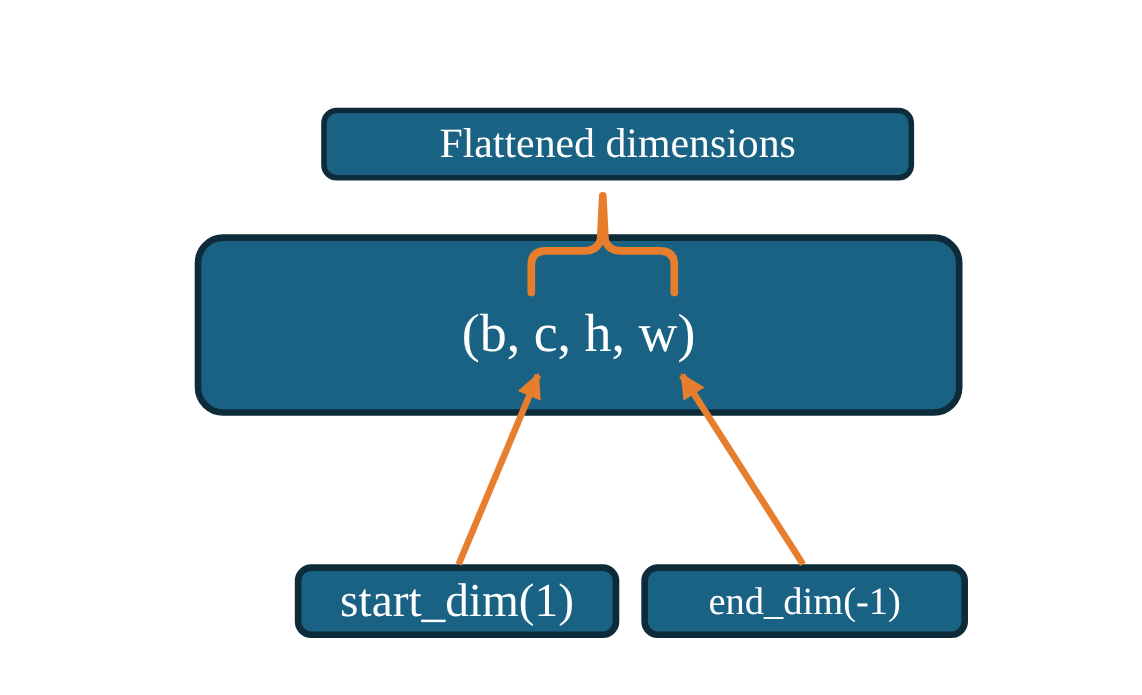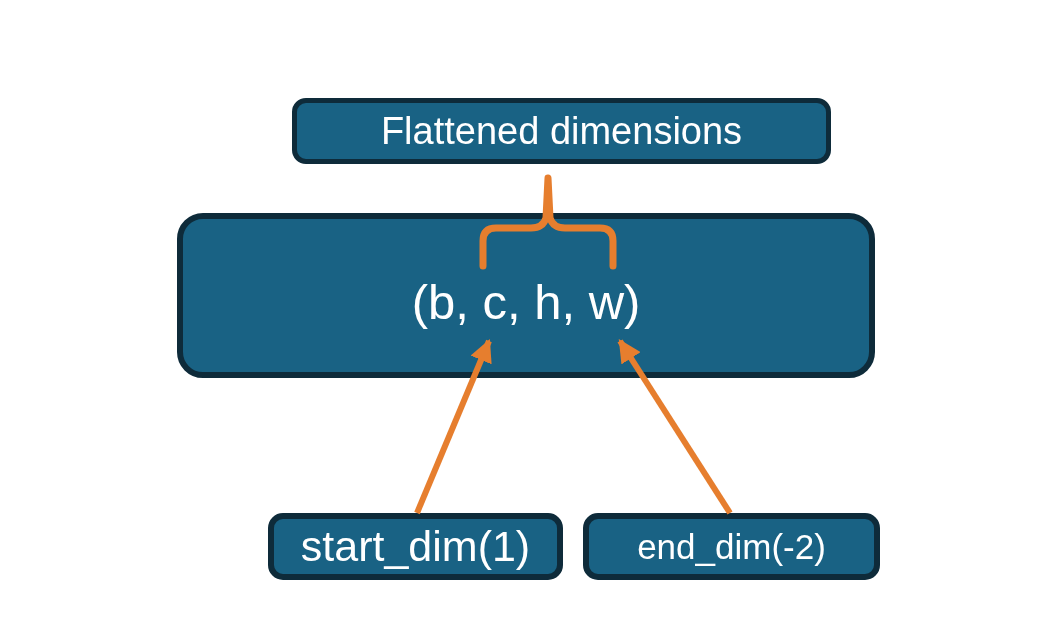"Flattened dimensions" .canvas { font-family: Liberation Sans, sans-serif -> Liberation Serif, serif }
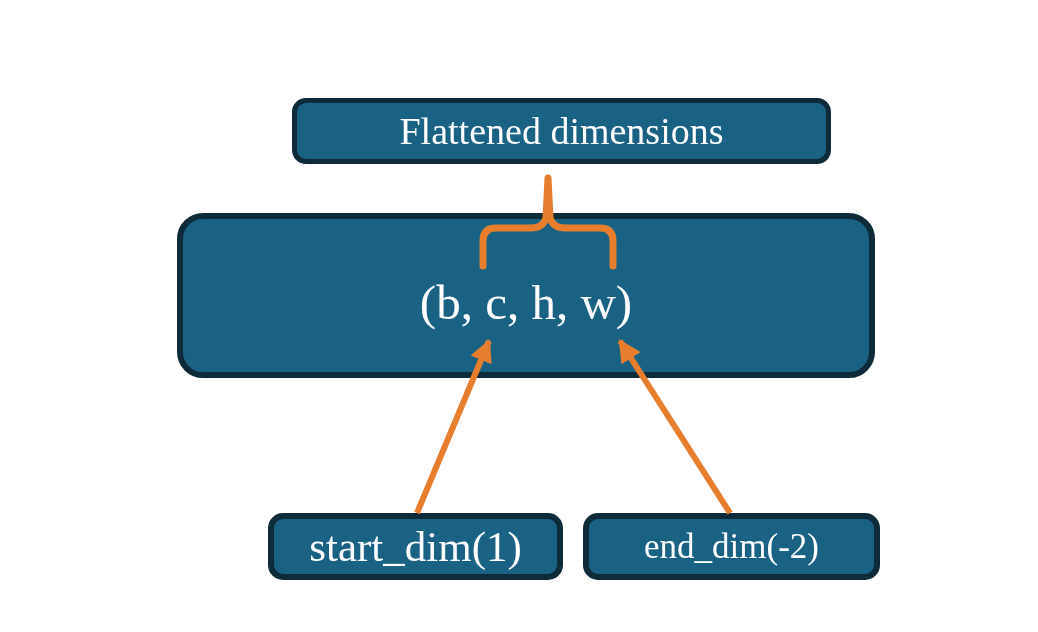"end_dim(-2)" span { text: -2 -> -1 }
